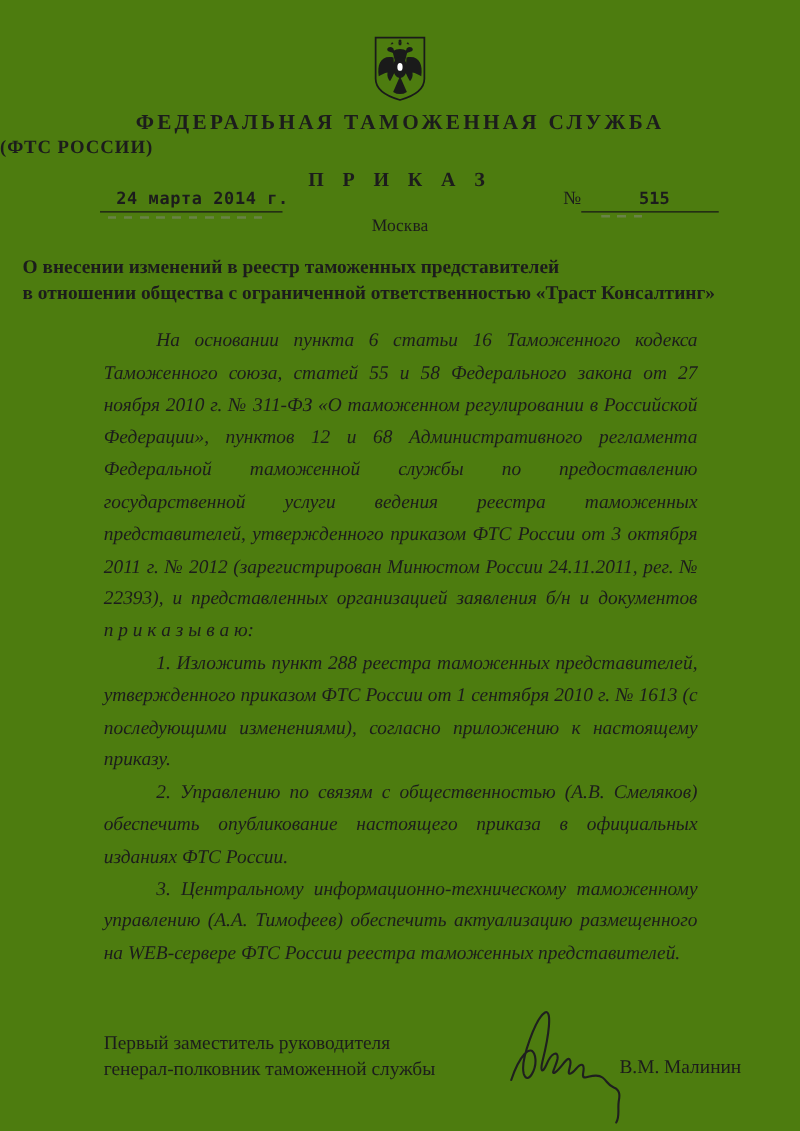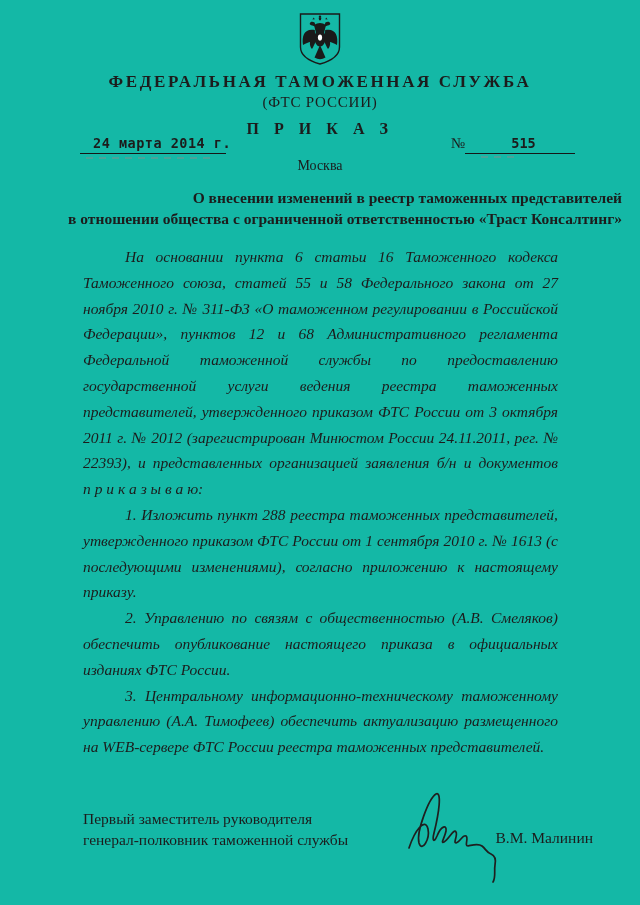"ФЕДЕРАЛЬНАЯ ТАМОЖЕННАЯ СЛУЖБА" .page { background: #14b8a6 -> #4d7c0f; padding-top: 12px -> 28px }
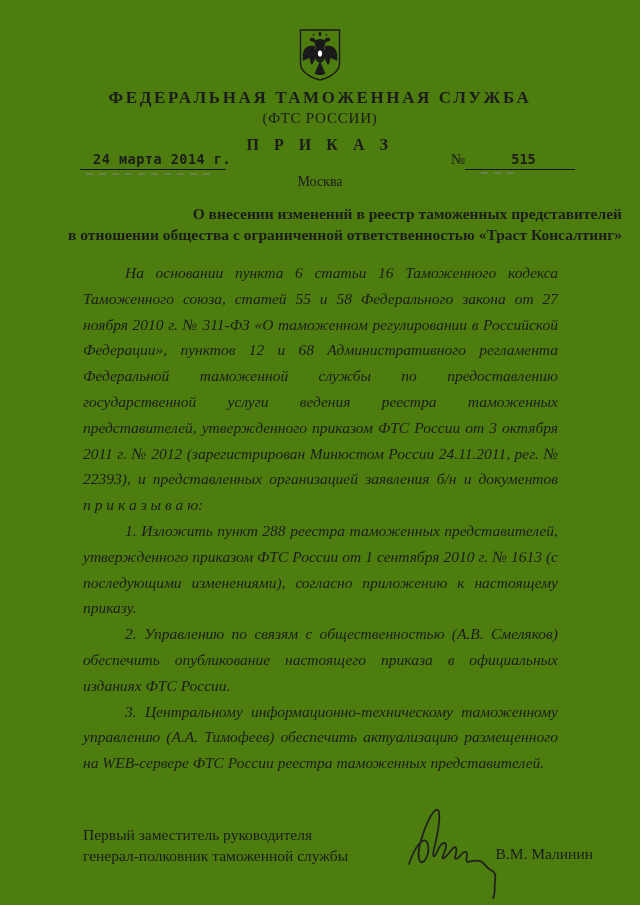"(ФТС РОССИИ)" .org-short { font-weight: normal -> bold; text-align: center -> left }
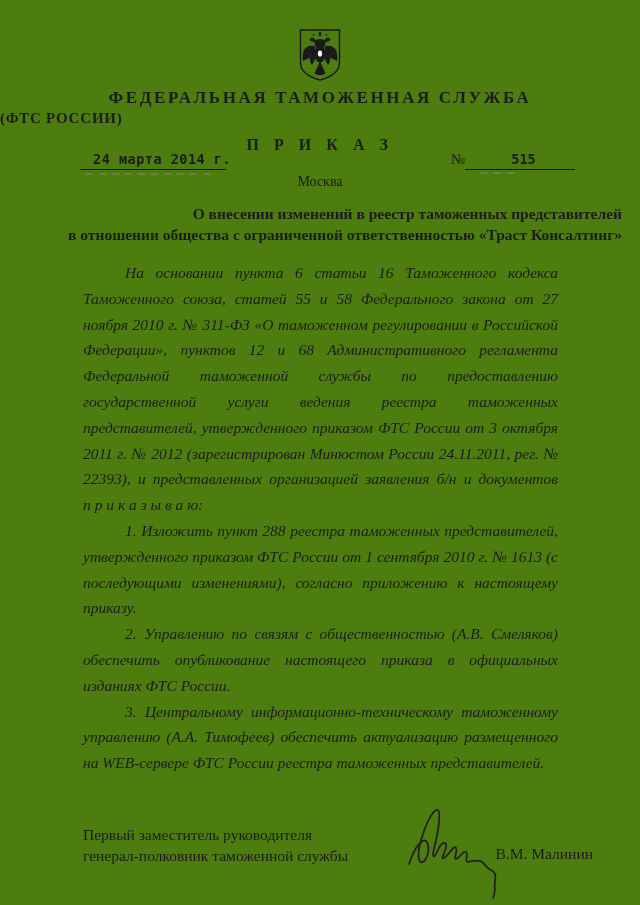"О внесении изменений в реестр" .doc-title { text-align: right -> left }
